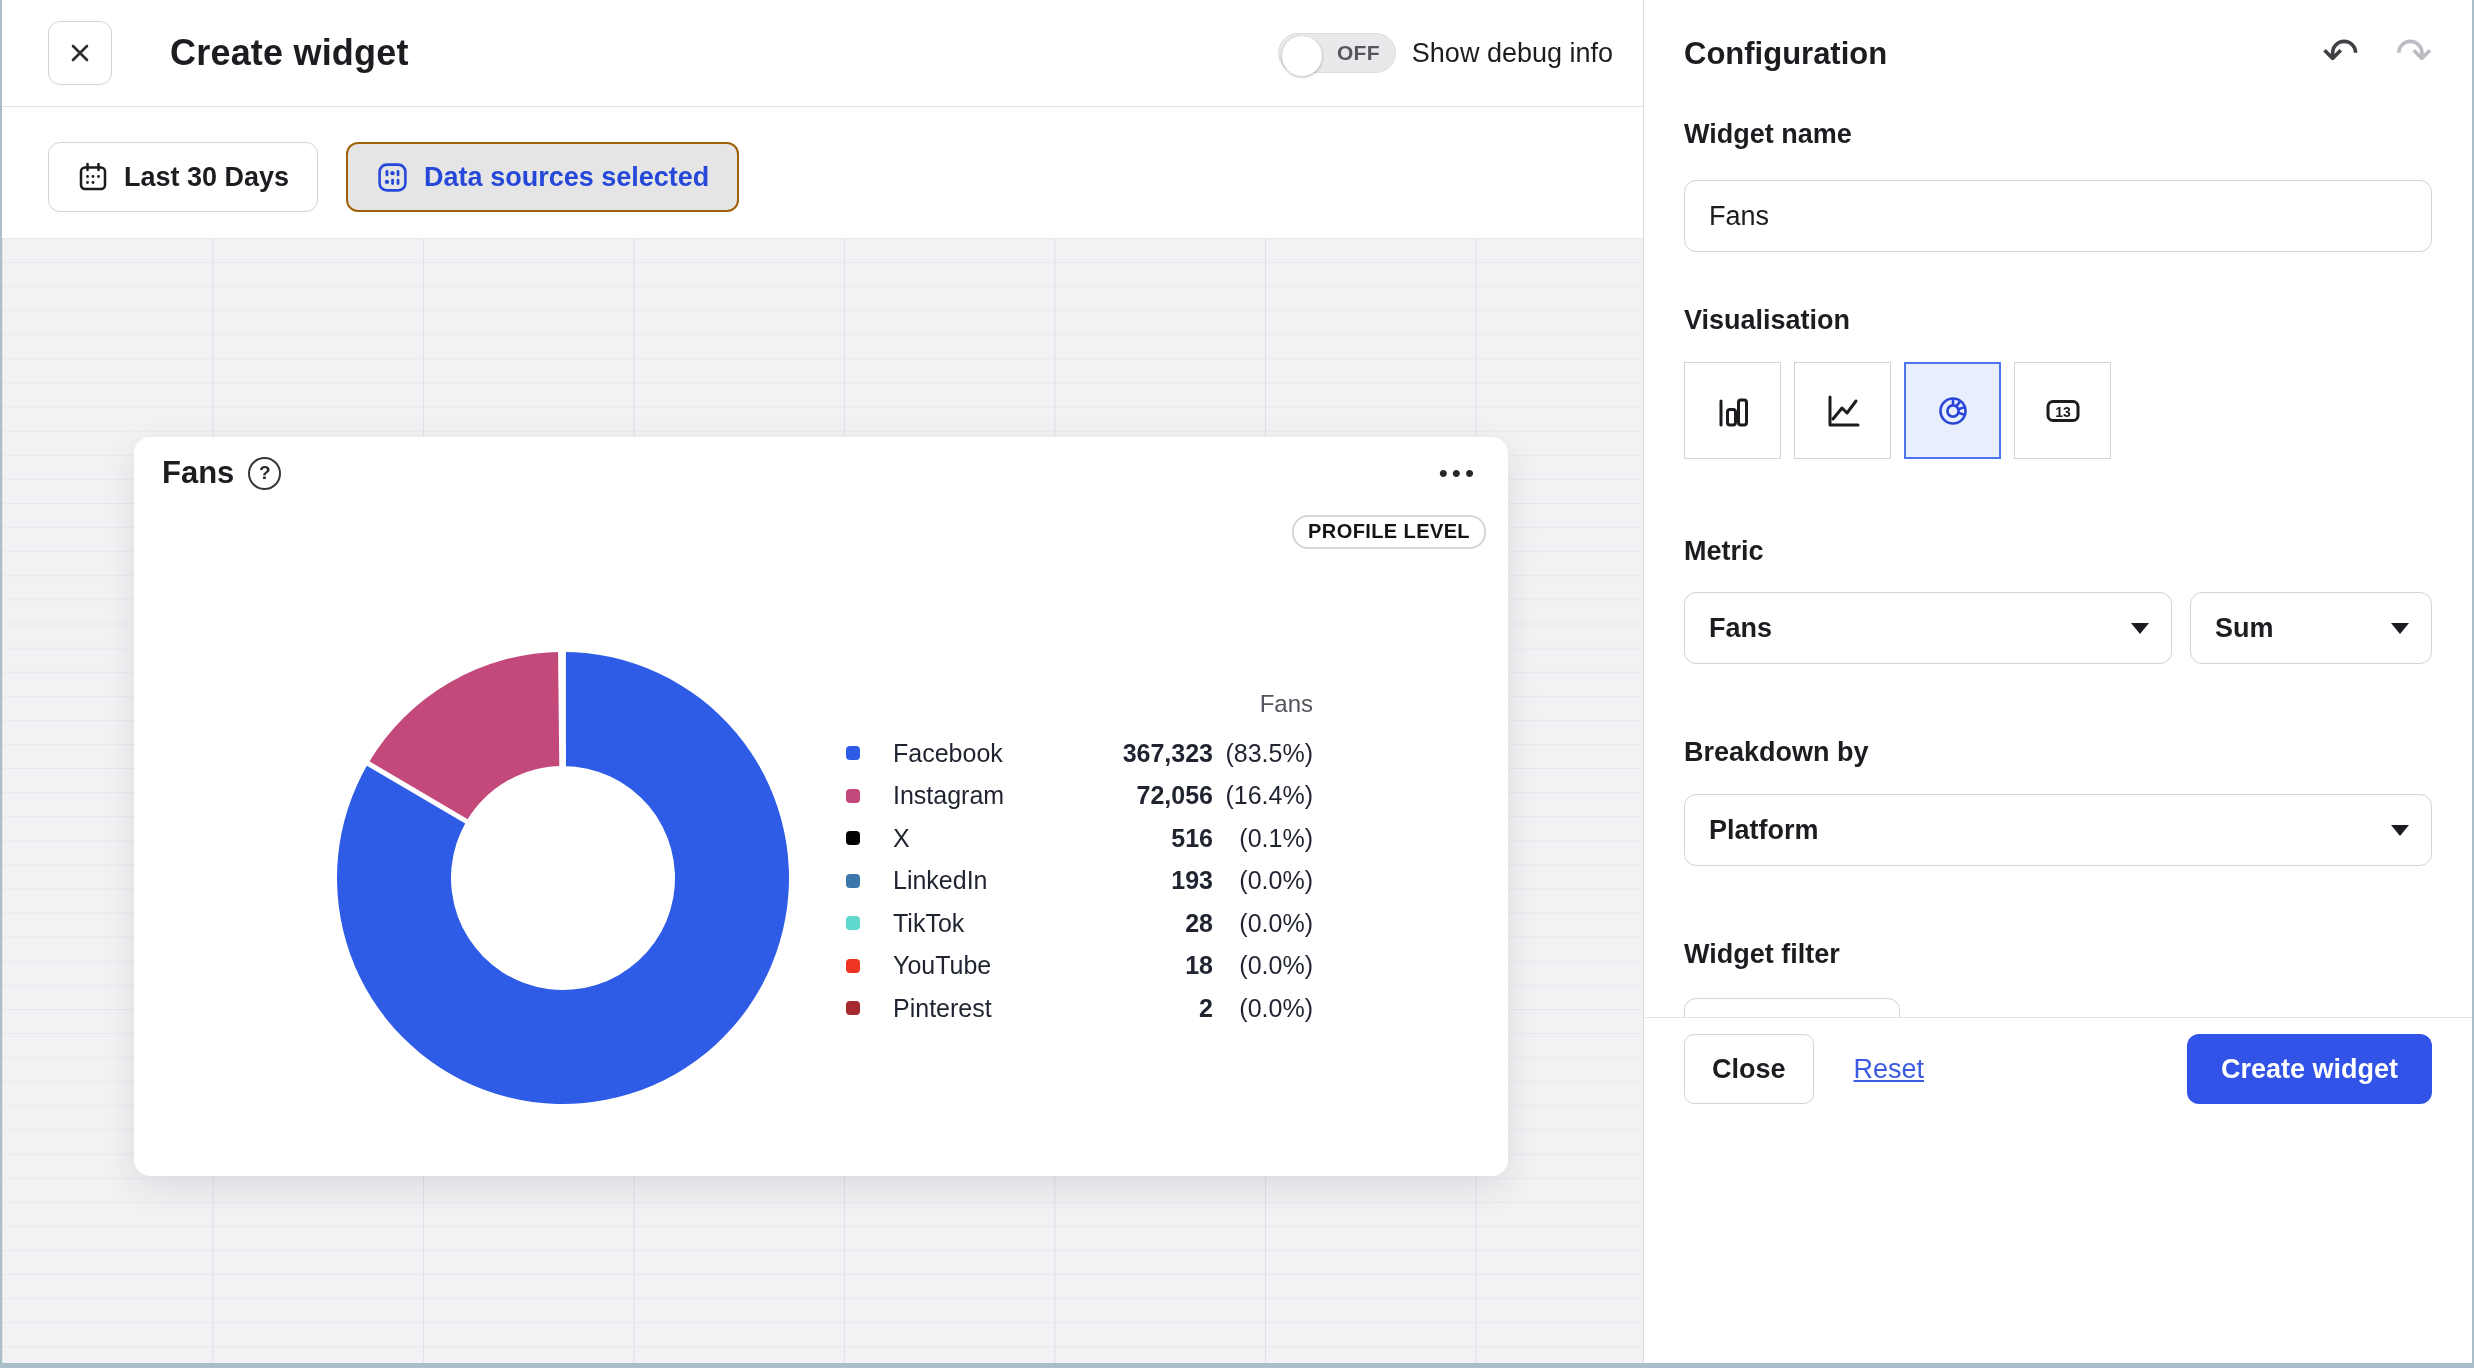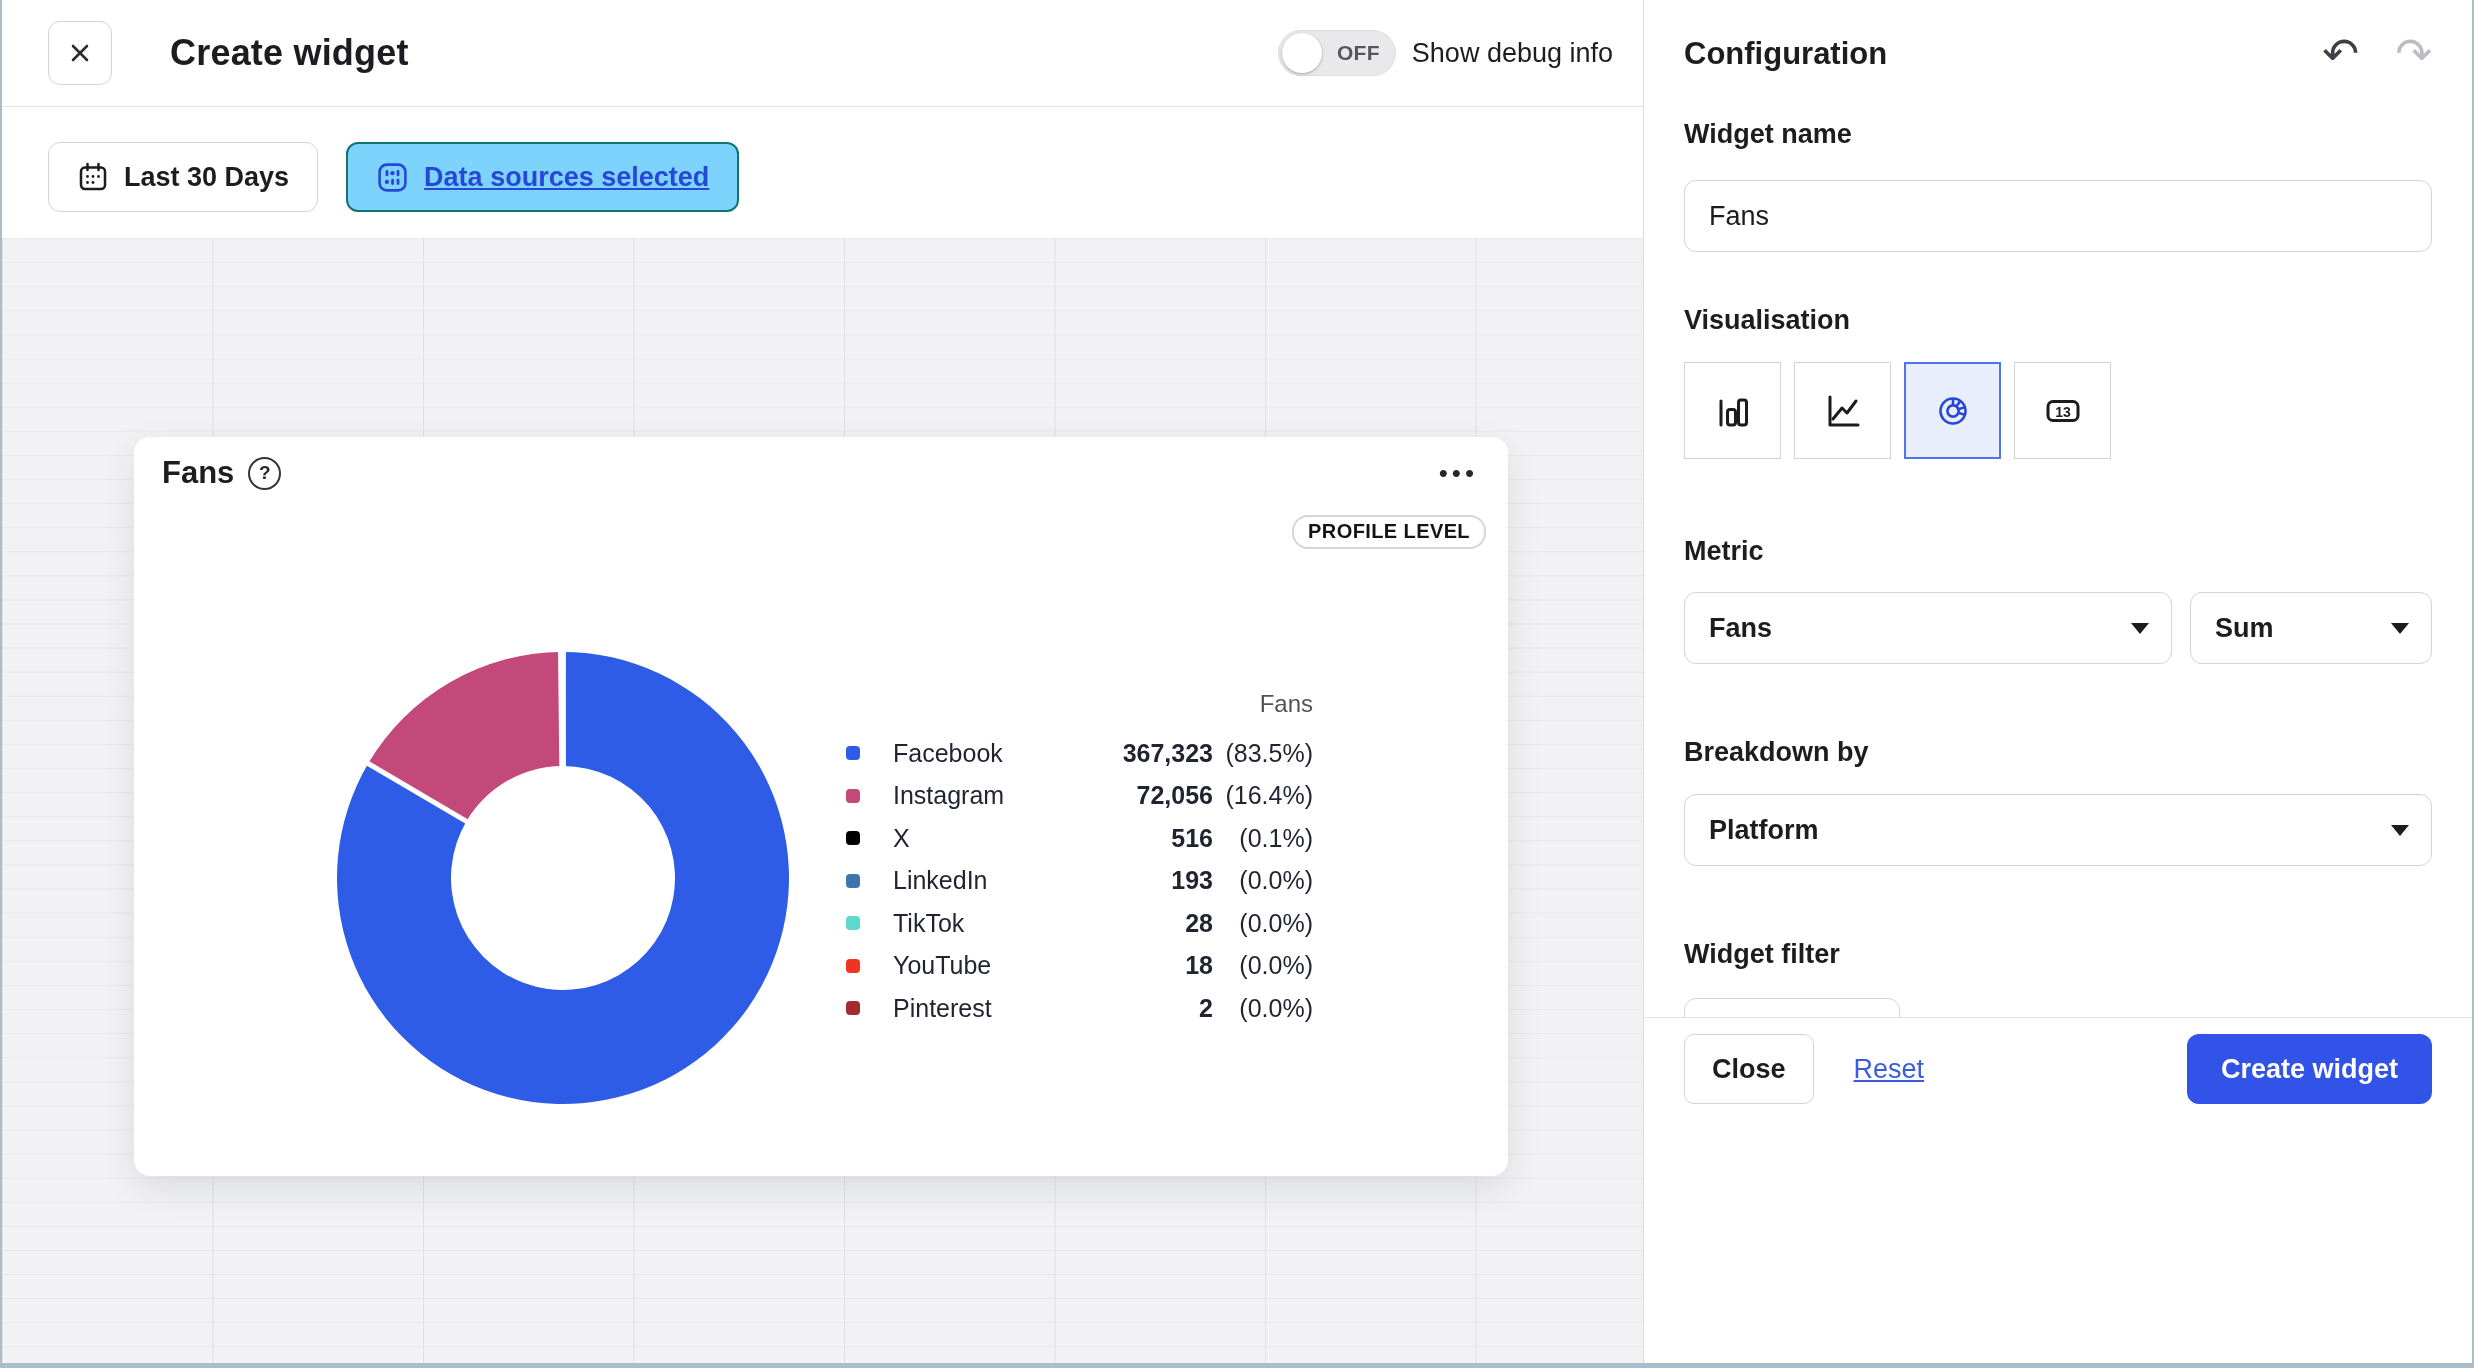"OFF" .toggle { height: 46px -> 40px }
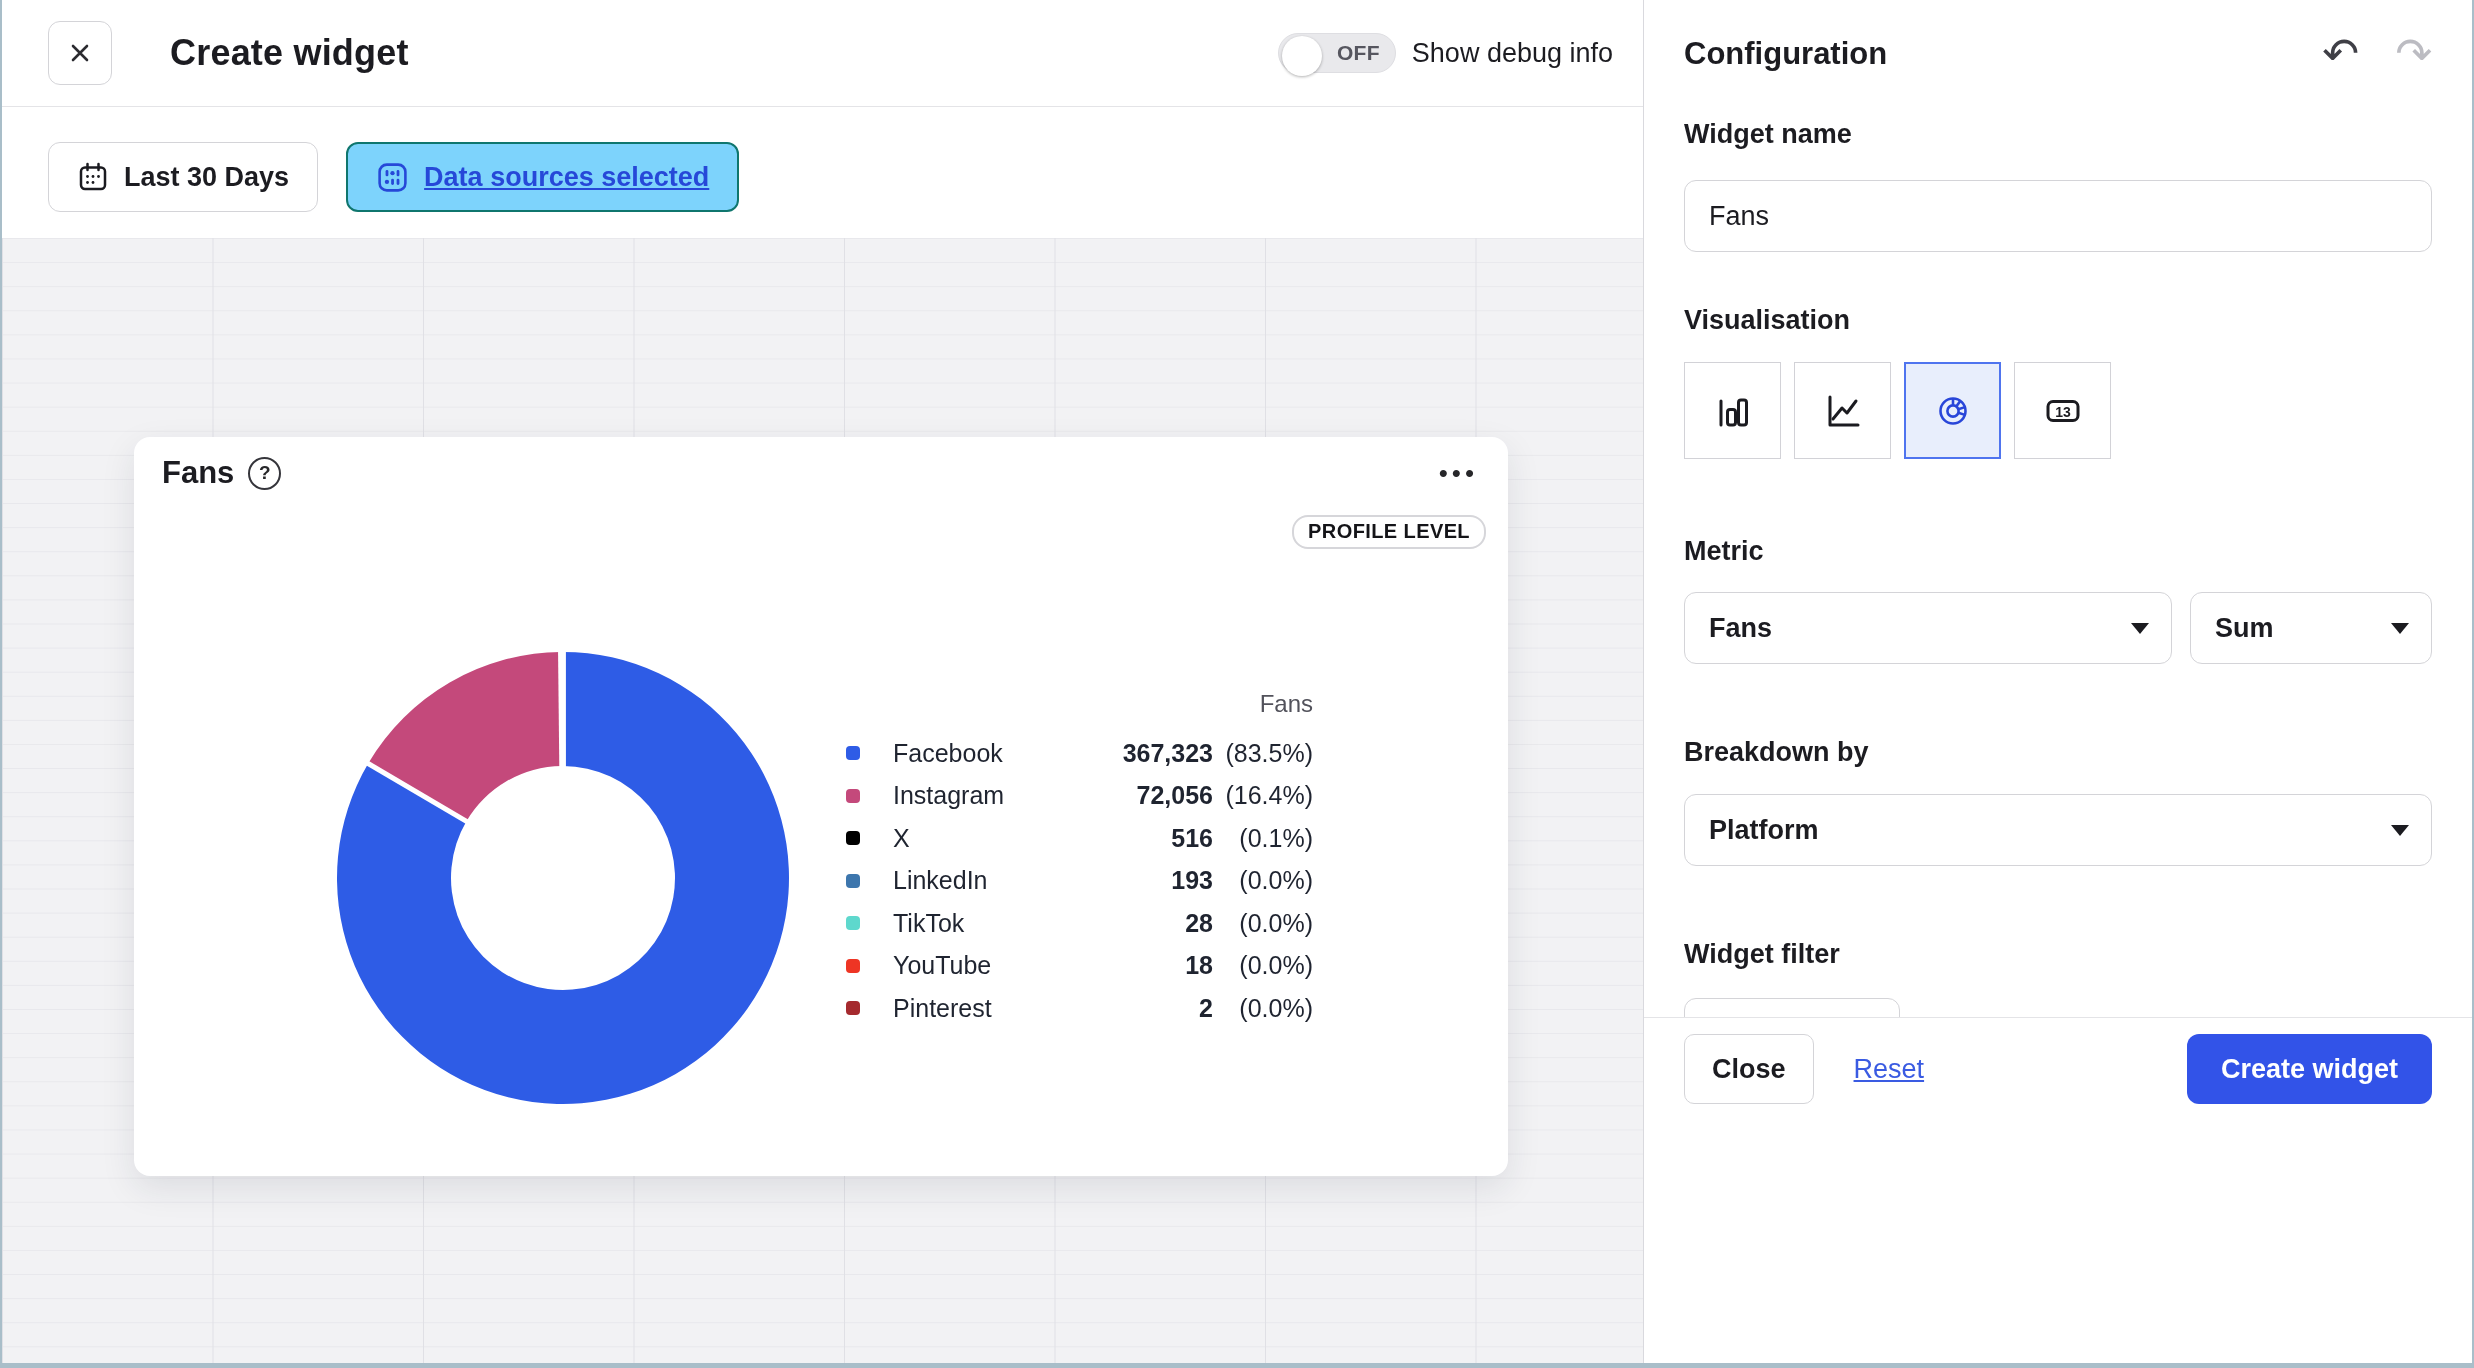"Data sources selected" .tb-btn.active { background: #7dd3fc -> #e5e5e5; border: 2px solid #0f766e -> 2px solid #a16207; text-decoration: underline -> none }
